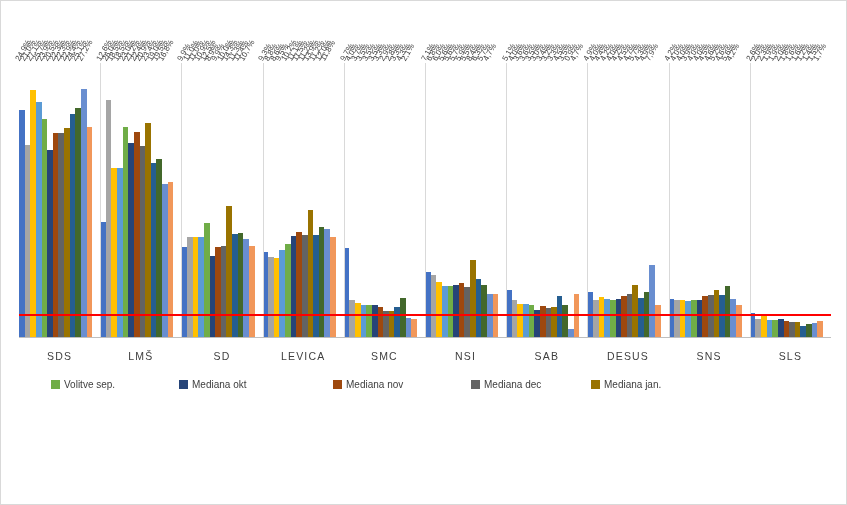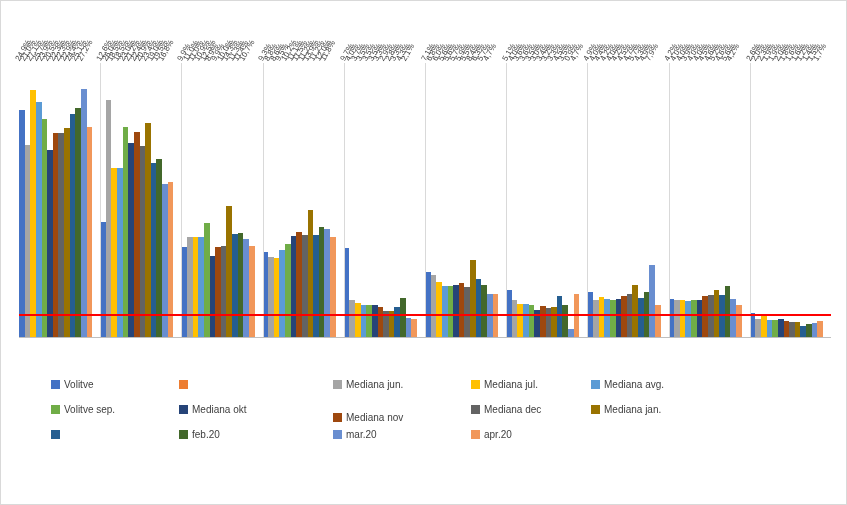"SDS" div { html: none -> <div> <div>SDS</div> <div>LMŠ</div> <div>SD</div> <div>LEVICA</div> <div>SMC</div> <div>NSI</div> <div>SAB</div> <div>DESUS</div> <div>SNS</div> <div>SLS</div> </div> }
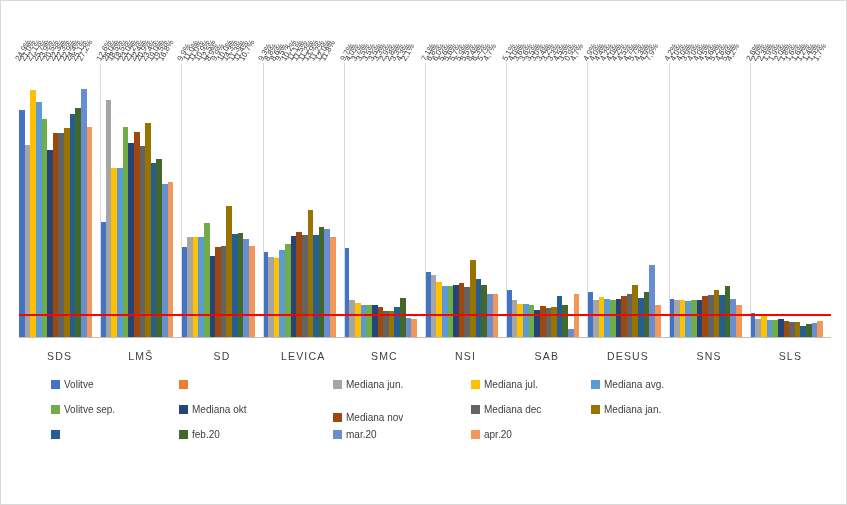"Volitve" div.legend-row { html: <div> <div> <span></span> <span>Volitve</span> </div> <div> <span></span> <span></span> </div> <div> <span></span> <span>Mediana jun.</span> </div> <div> <span></span> <span>Mediana jul.</span> </div> <div> <span></span> <span>Mediana avg.</span> </div> </div> -> none }
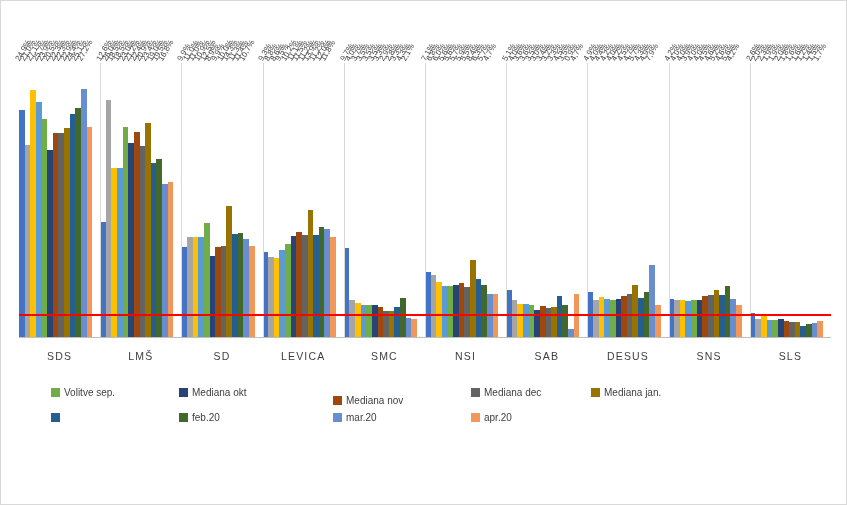"Mediana nov" div.legend-item { margin-top: 16px -> none }
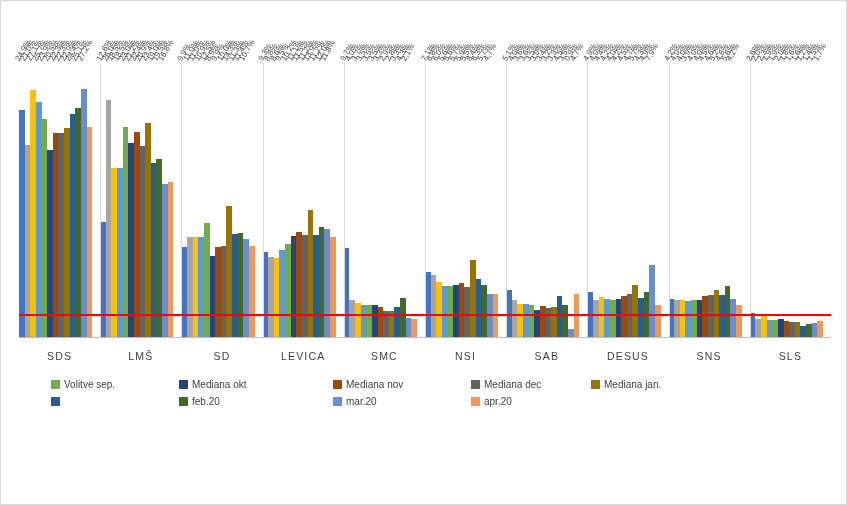"feb.20" div.legend-row { html: <div> <div> <span></span> <span></span> </div> <div> <span></span> <span>feb.20</span> </div> <div> <span></span> <span>mar.20</span> </div> <div> <span></span> <span>apr.20</span> </div> </div> -> none }
